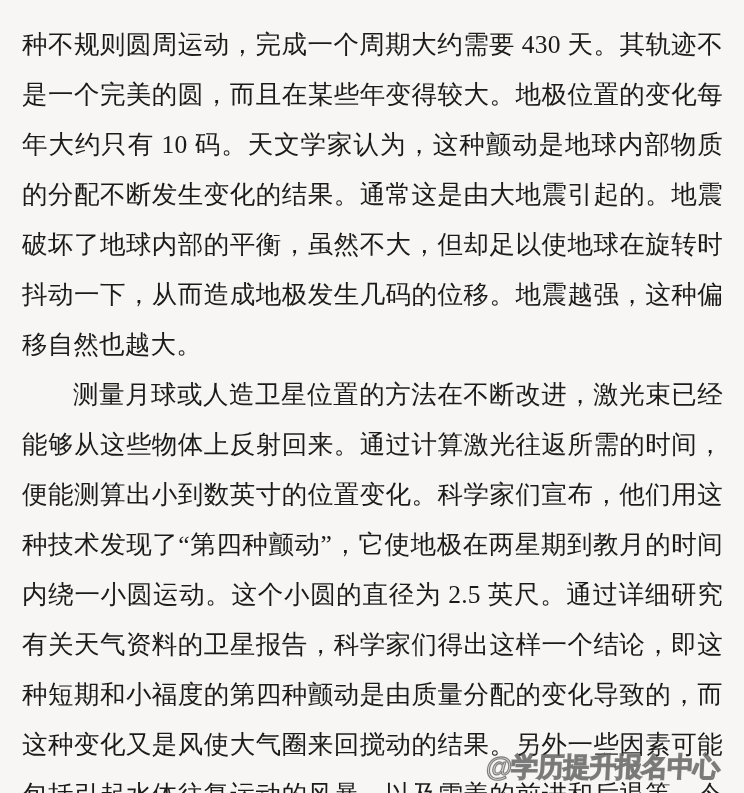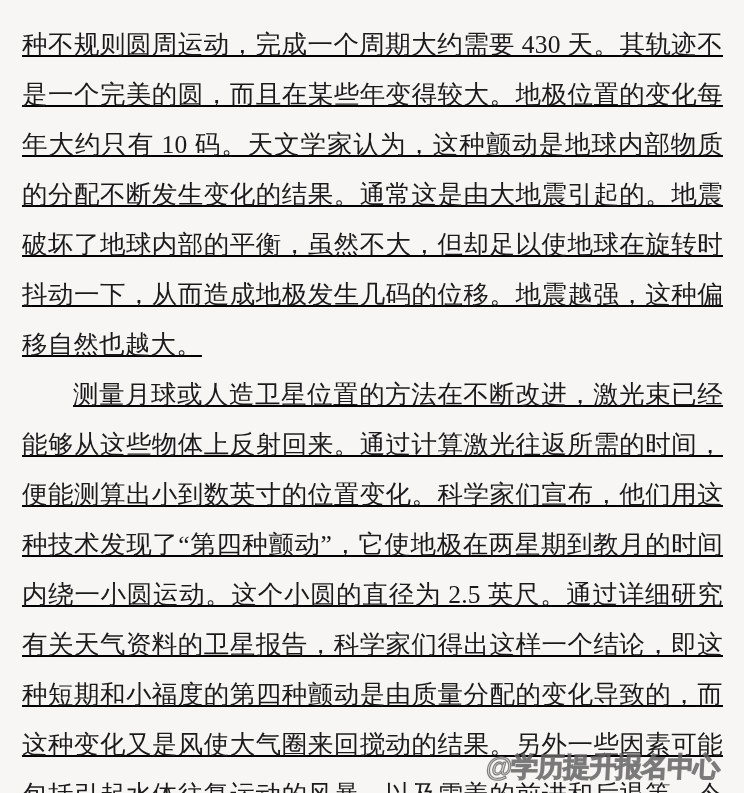"种不规则圆周运动，完成一个周期大约需要 430" #page { text-decoration: underline -> none }
